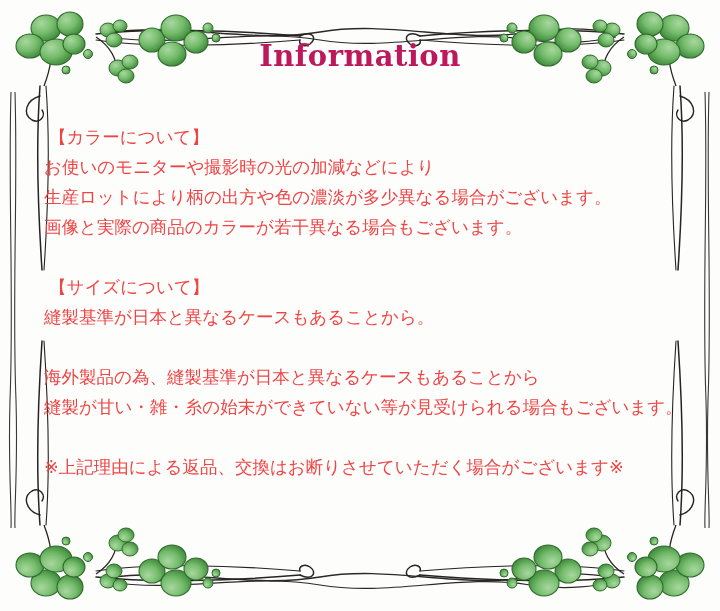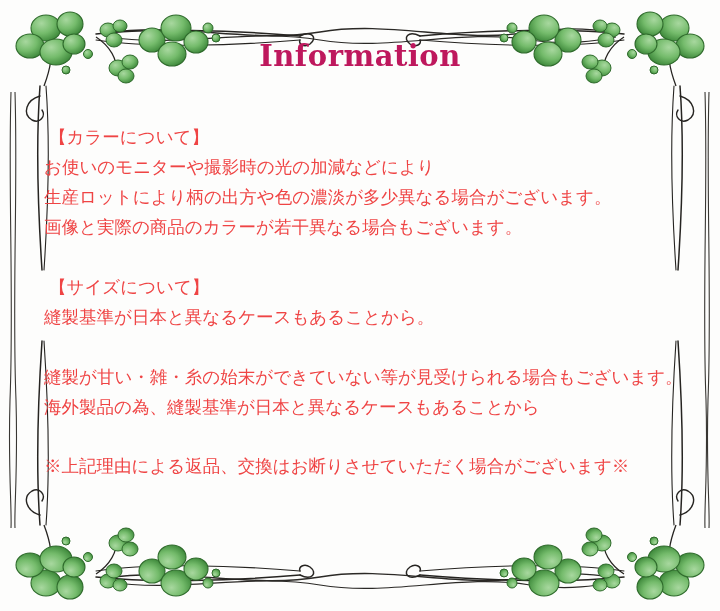"縫製が甘い・雑・糸の始末ができていない等が見受けられる場合もございます。" div.section-line { order: before "海外製品の為、縫製基準が日本と異なるケースもあることから" -> after "海外製品の為、縫製基準が日本と異なるケースもあることから" }
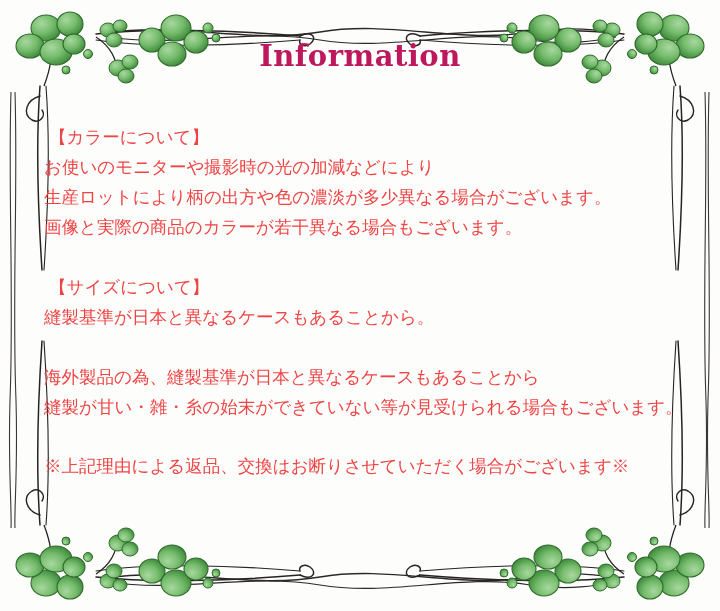"※上記理由による返品、交換はお断りさせていただく場合がございます※" .footnote { font-family: Liberation Mono, monospace -> none }
